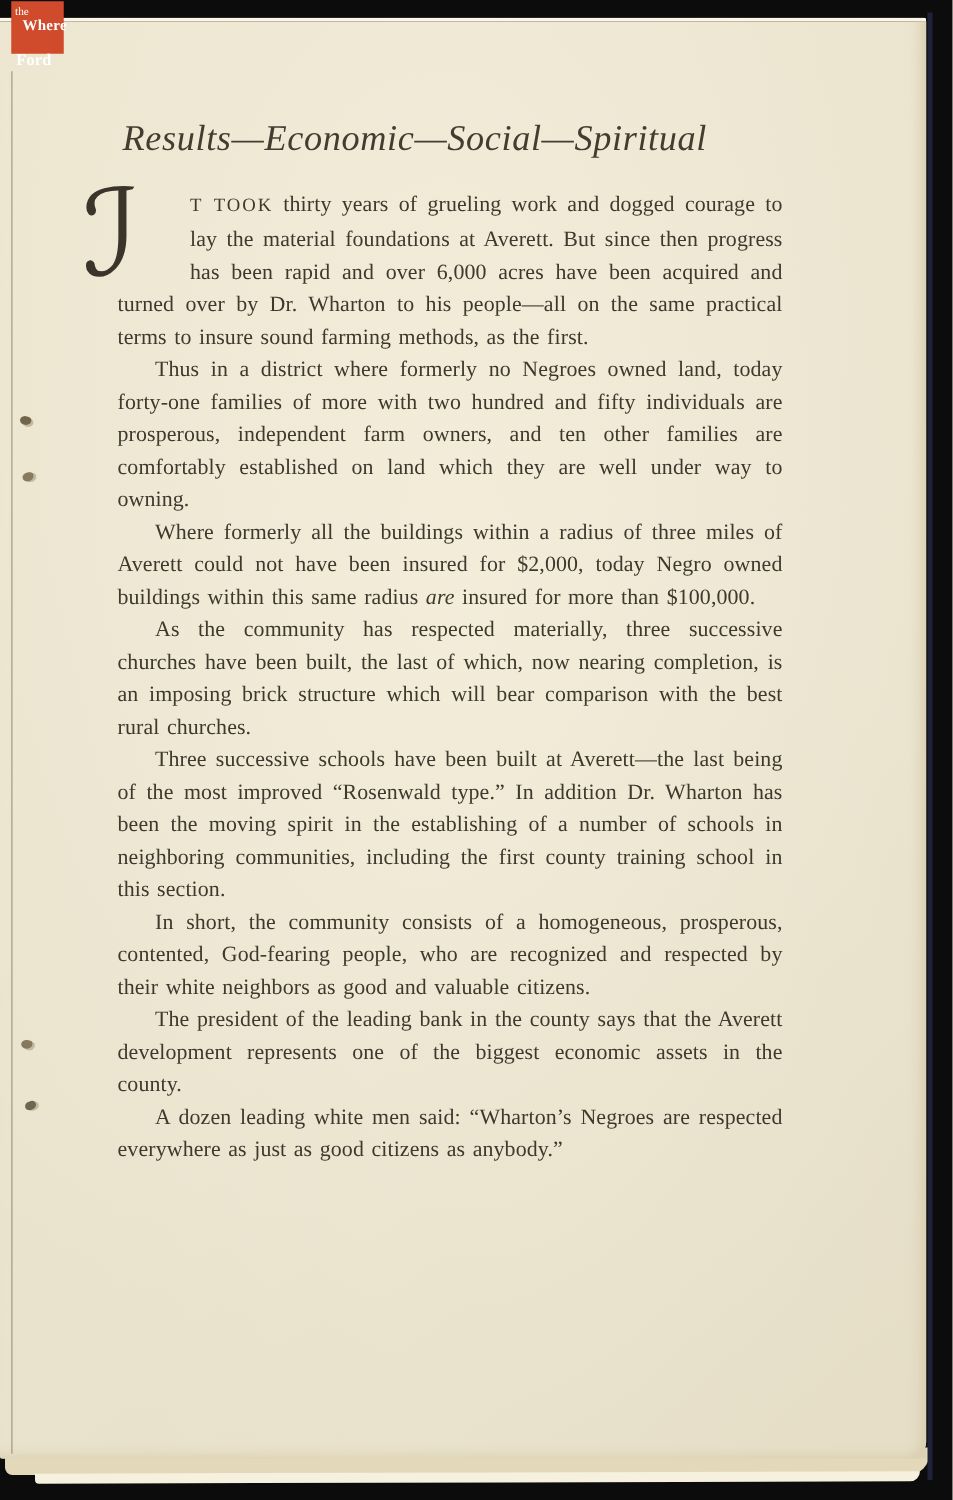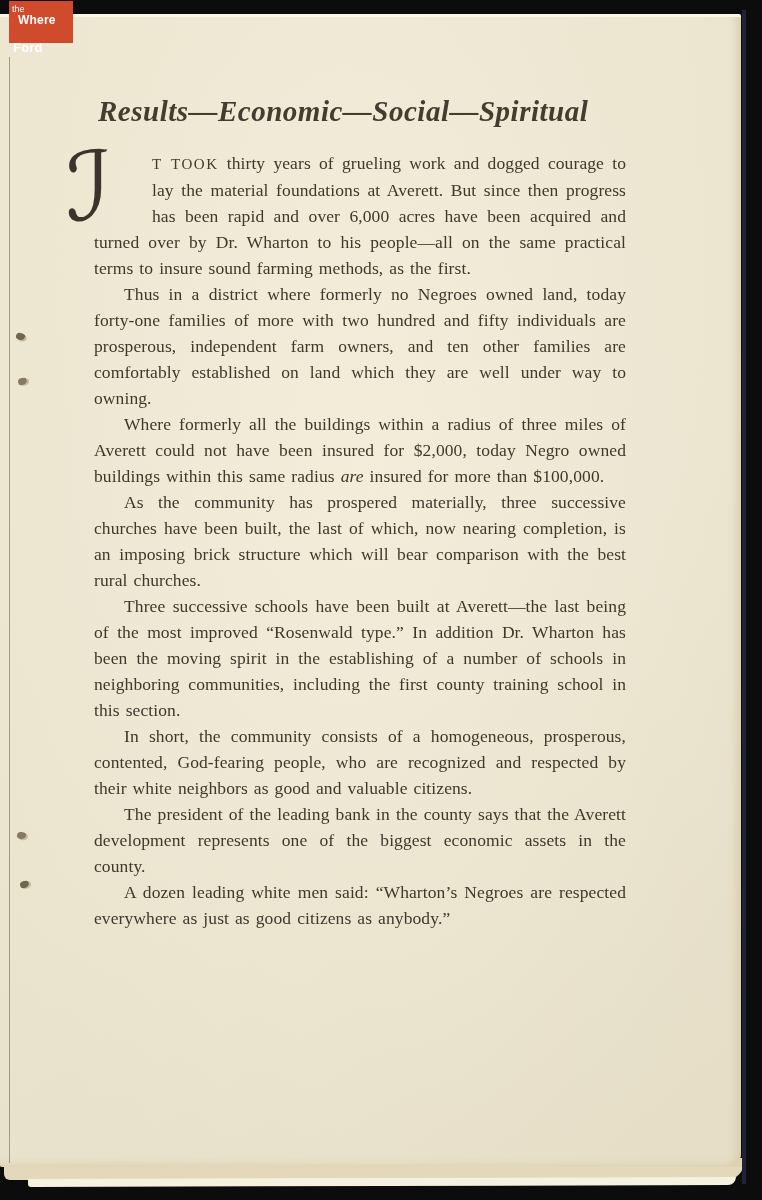"the" .logo { font-family: Liberation Sans, sans-serif -> Liberation Serif, serif; width: 64px -> 42px }
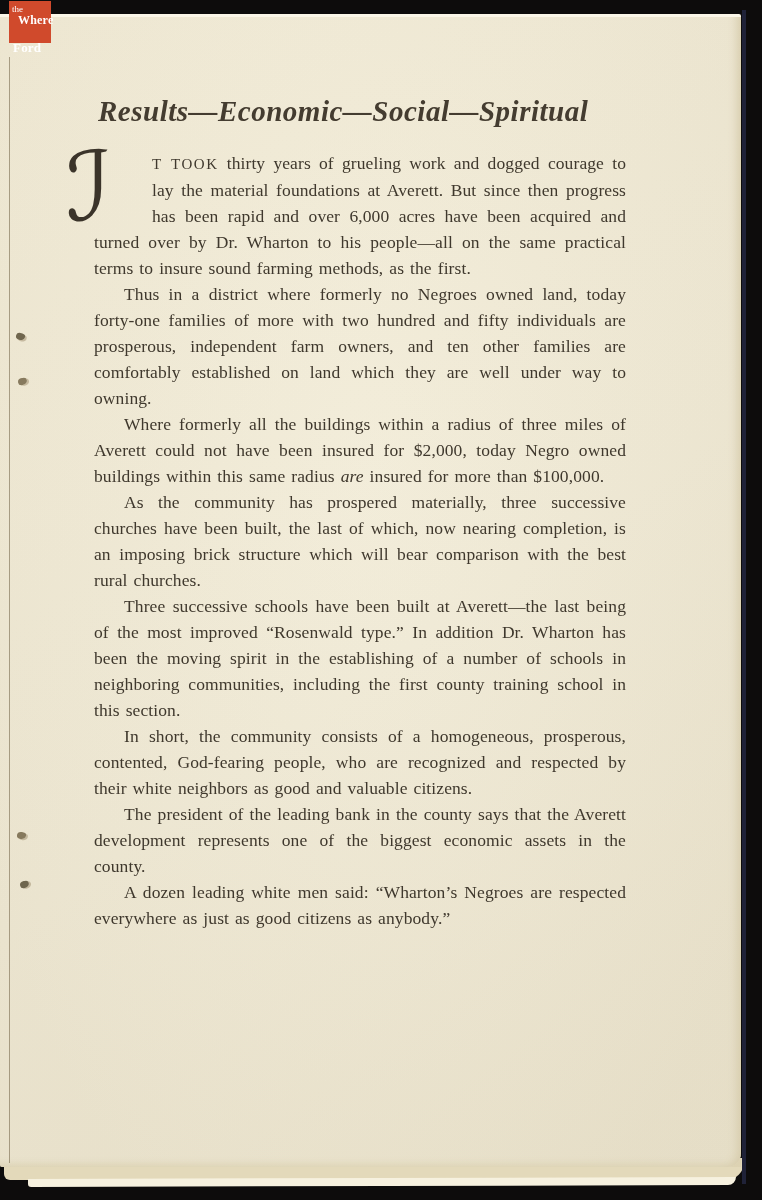"Results—Economic—Social—Spiritual" .title { font-weight: 700 -> 400 }
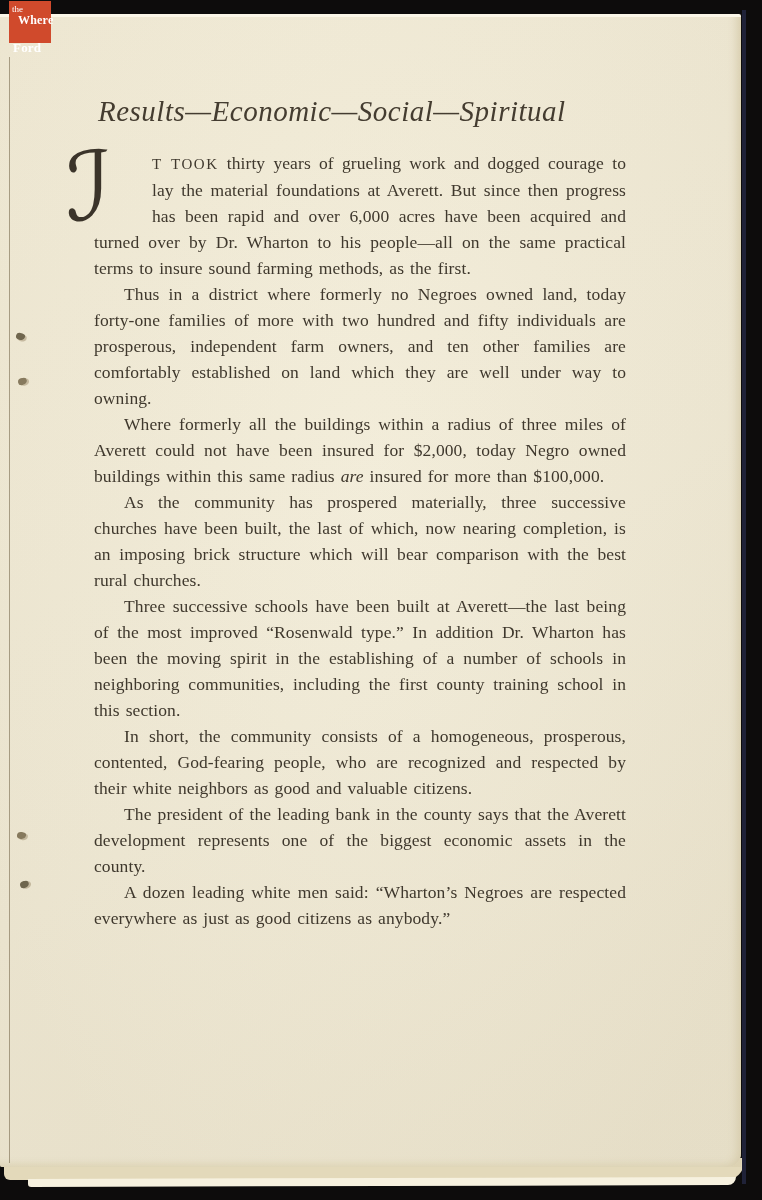"As the community has prospered" span { text: prospered -> respected }
